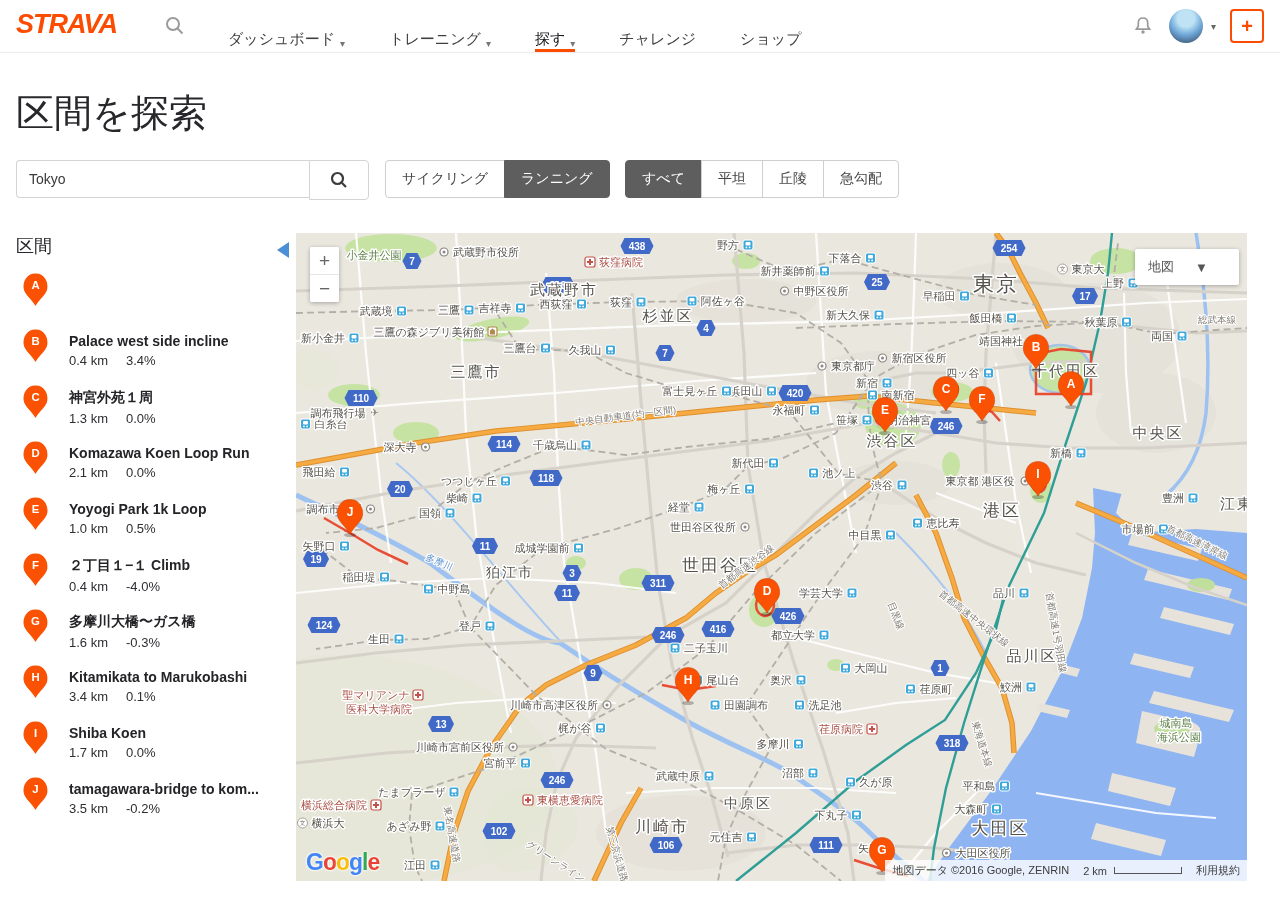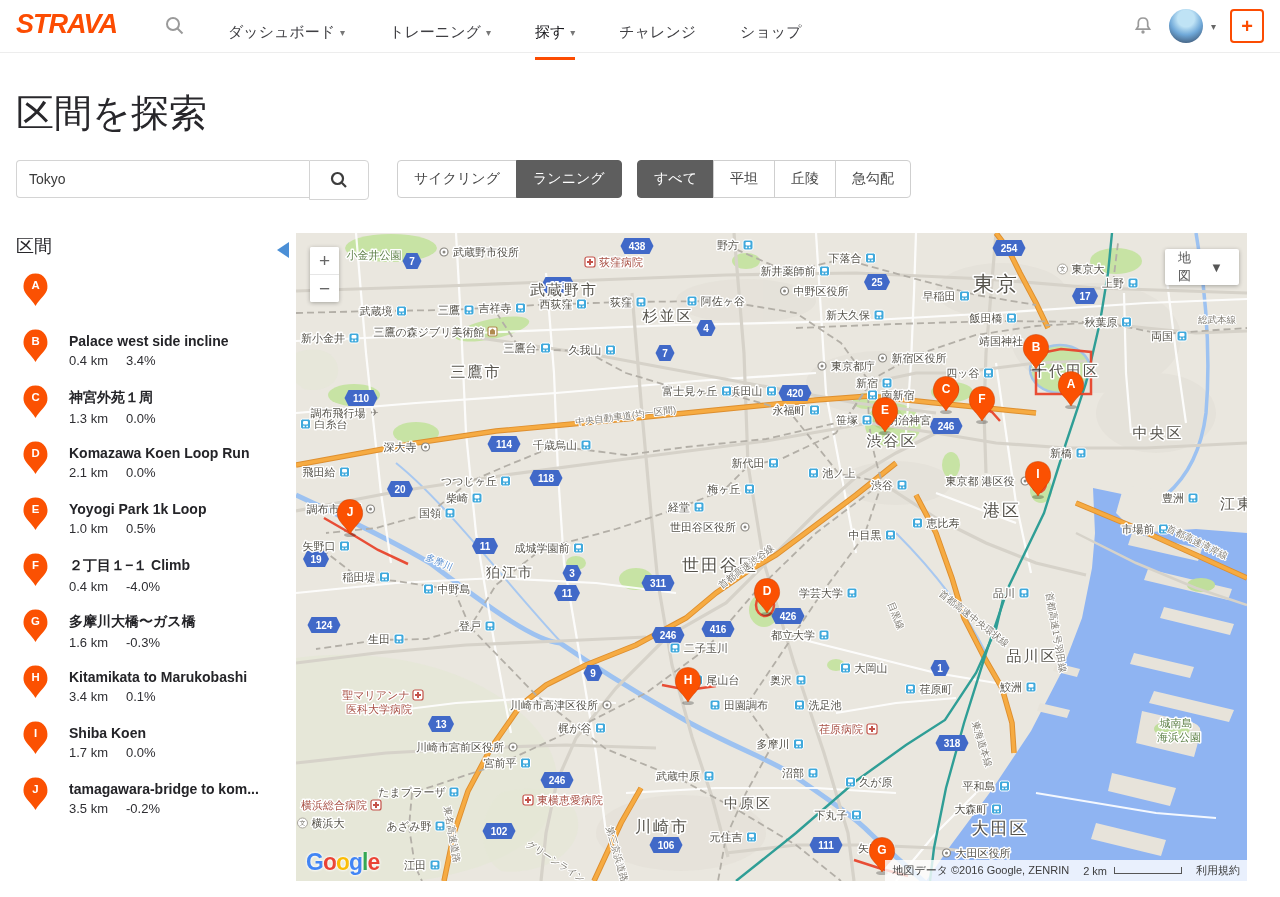"ダッシュボード" .nav-item { align-items: center -> flex-end; padding-top: 8px -> 0 }
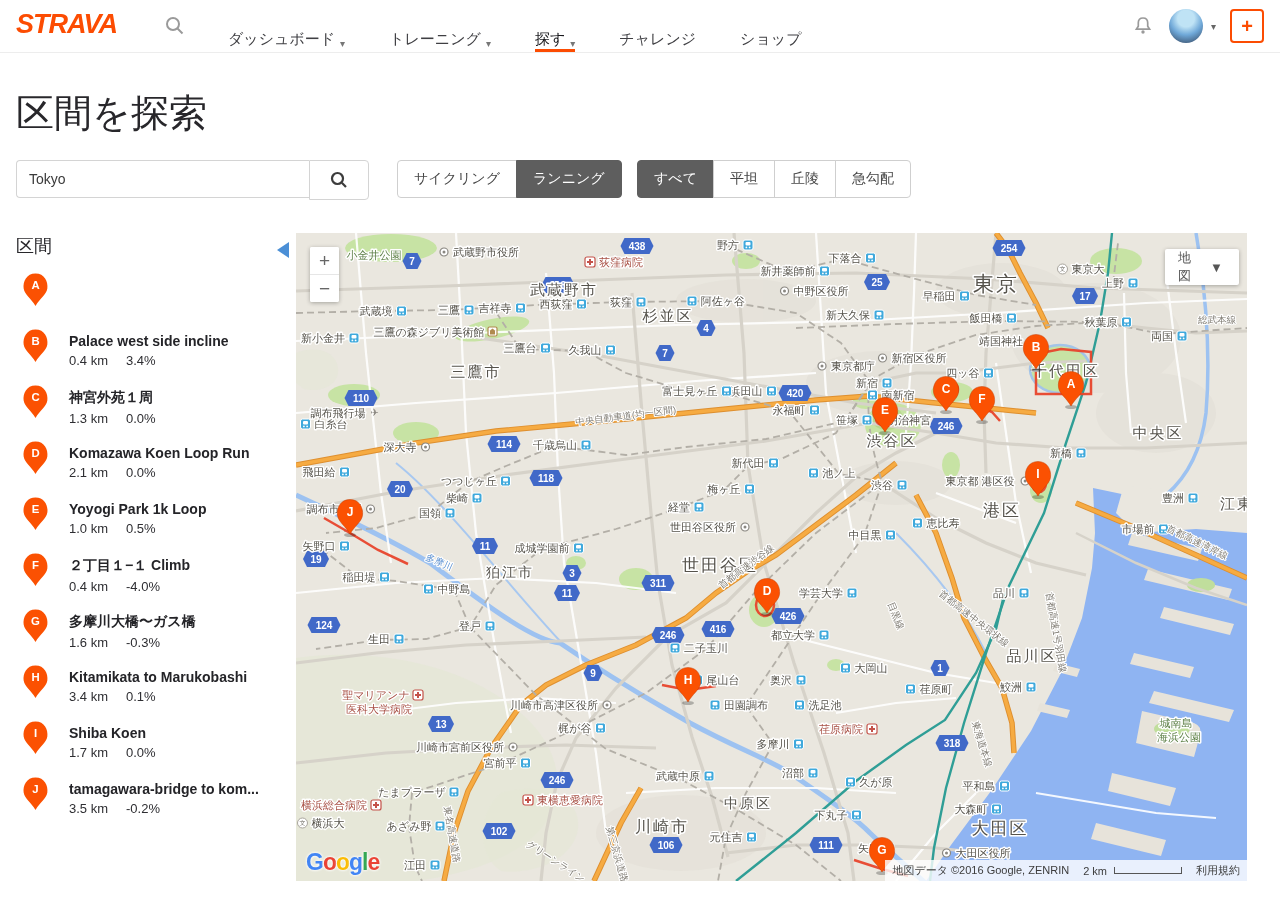"サイクリング" .tbtn:first-child { margin-left: 12px -> 0 }
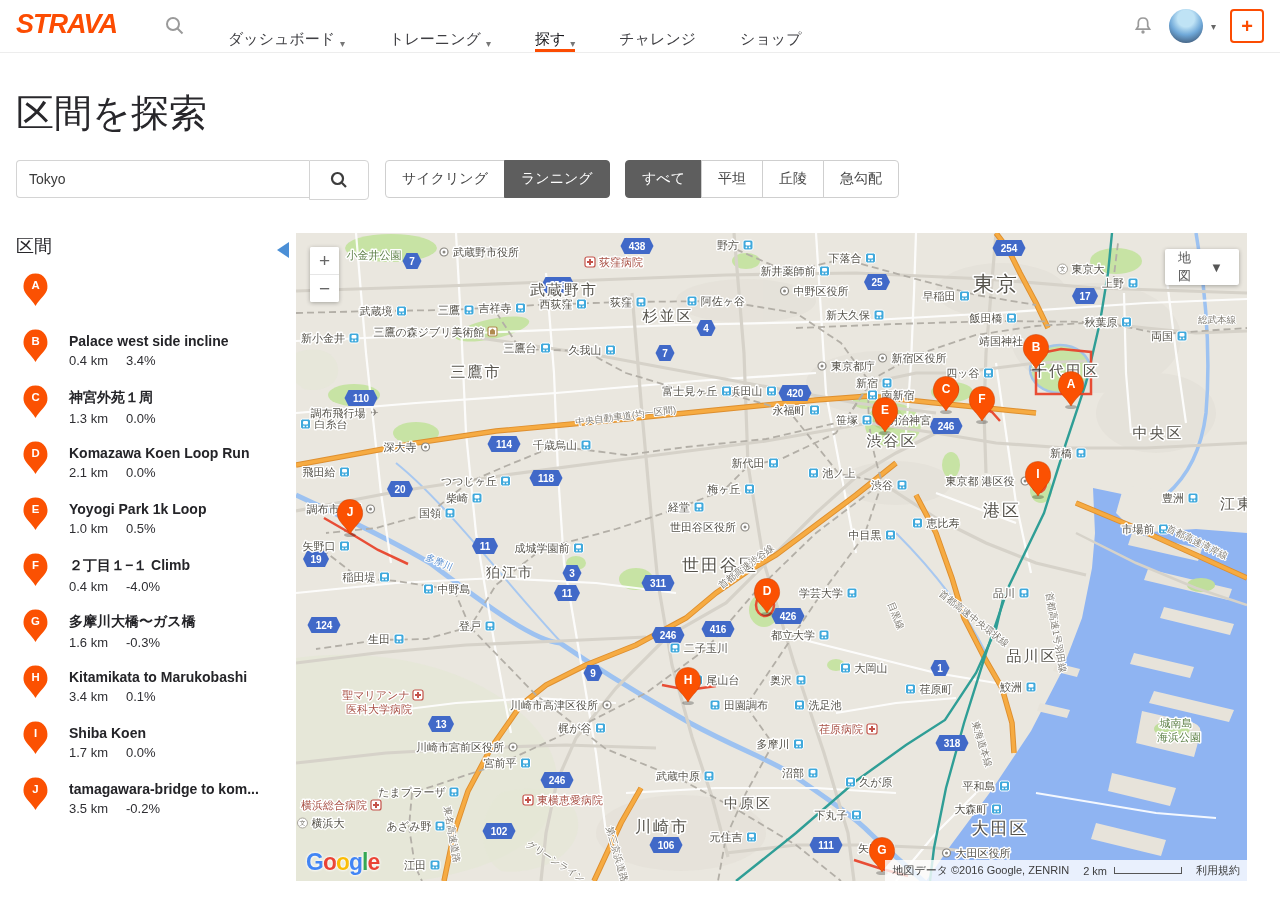"地図" .maptype { width: 74px -> 104px }
